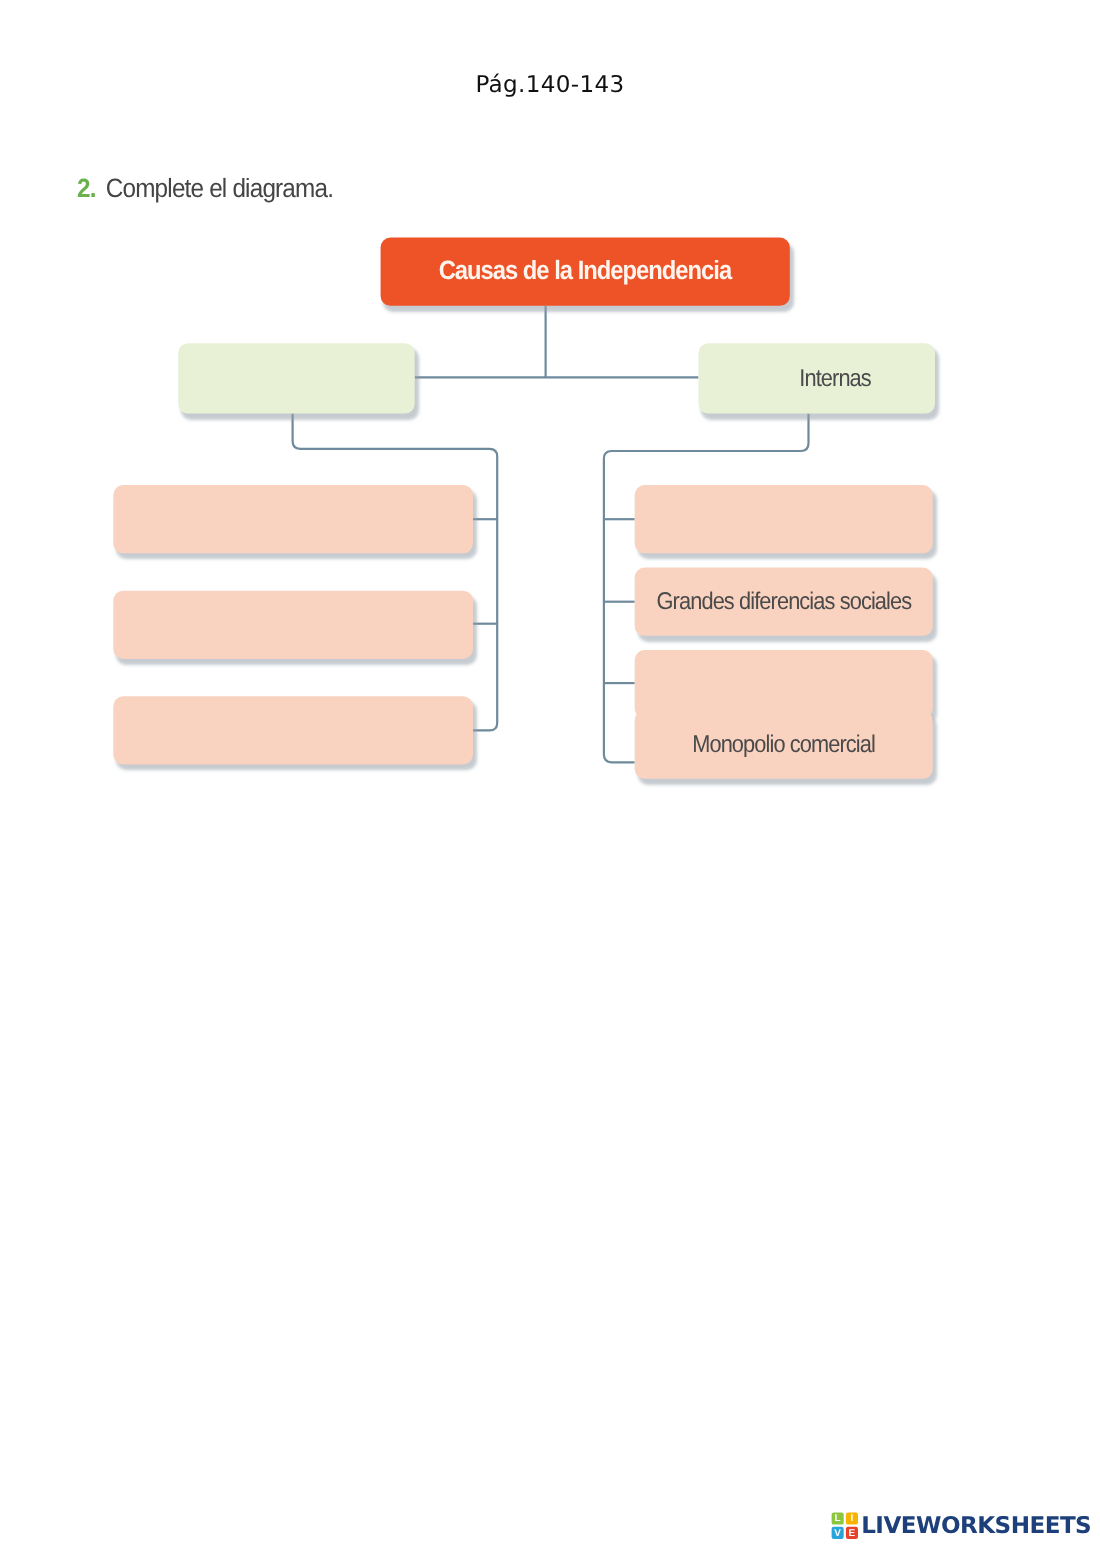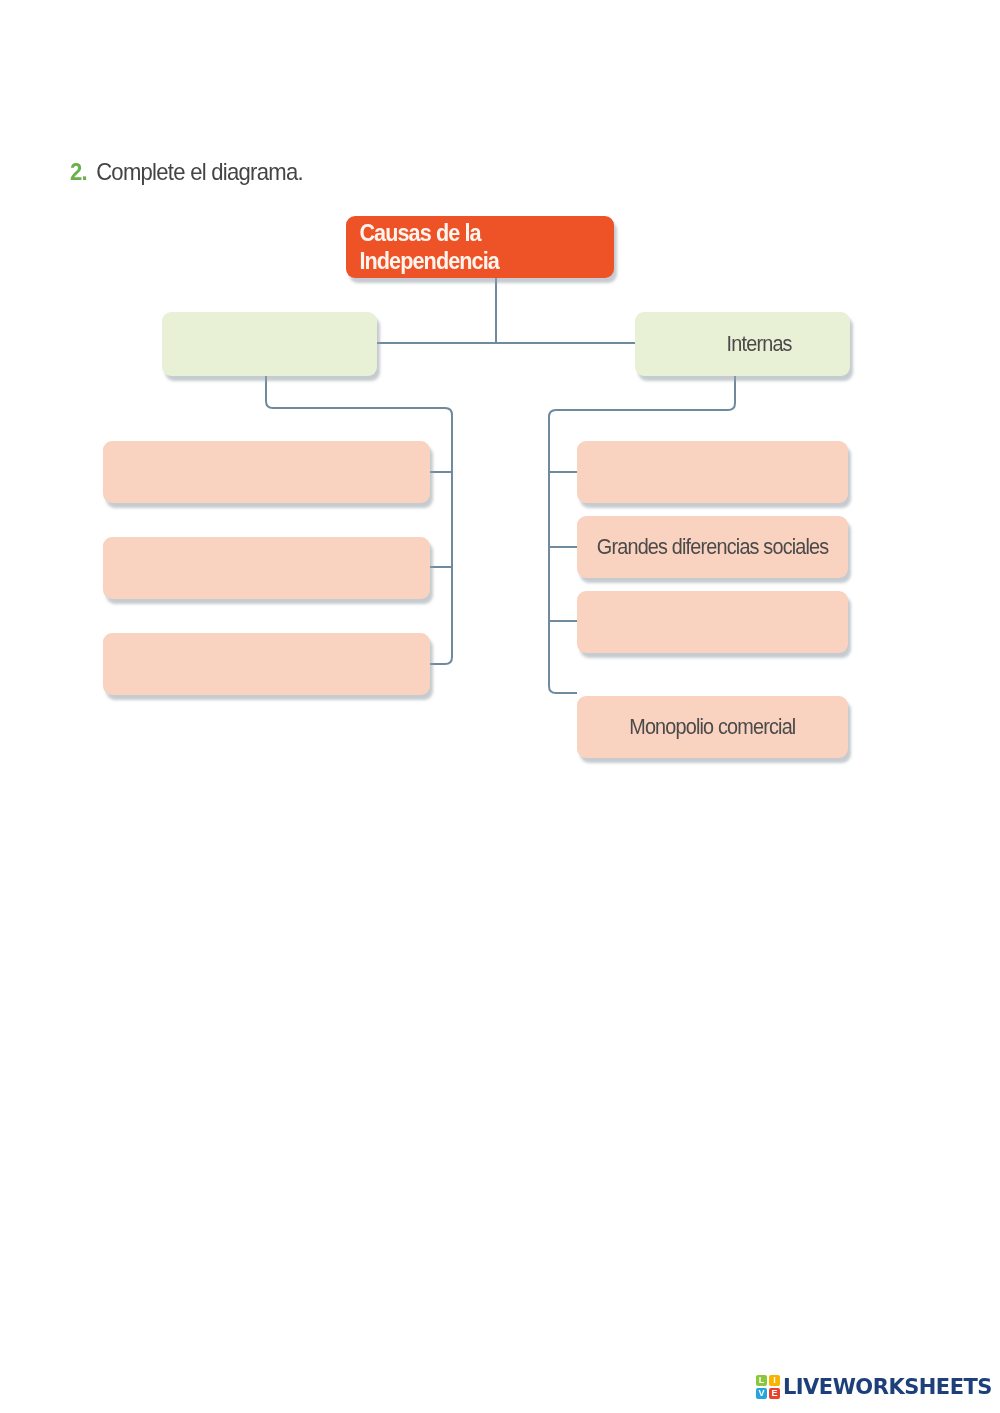"Pág.140-143" div { html: none -> <div>Pág.140-143</div> }
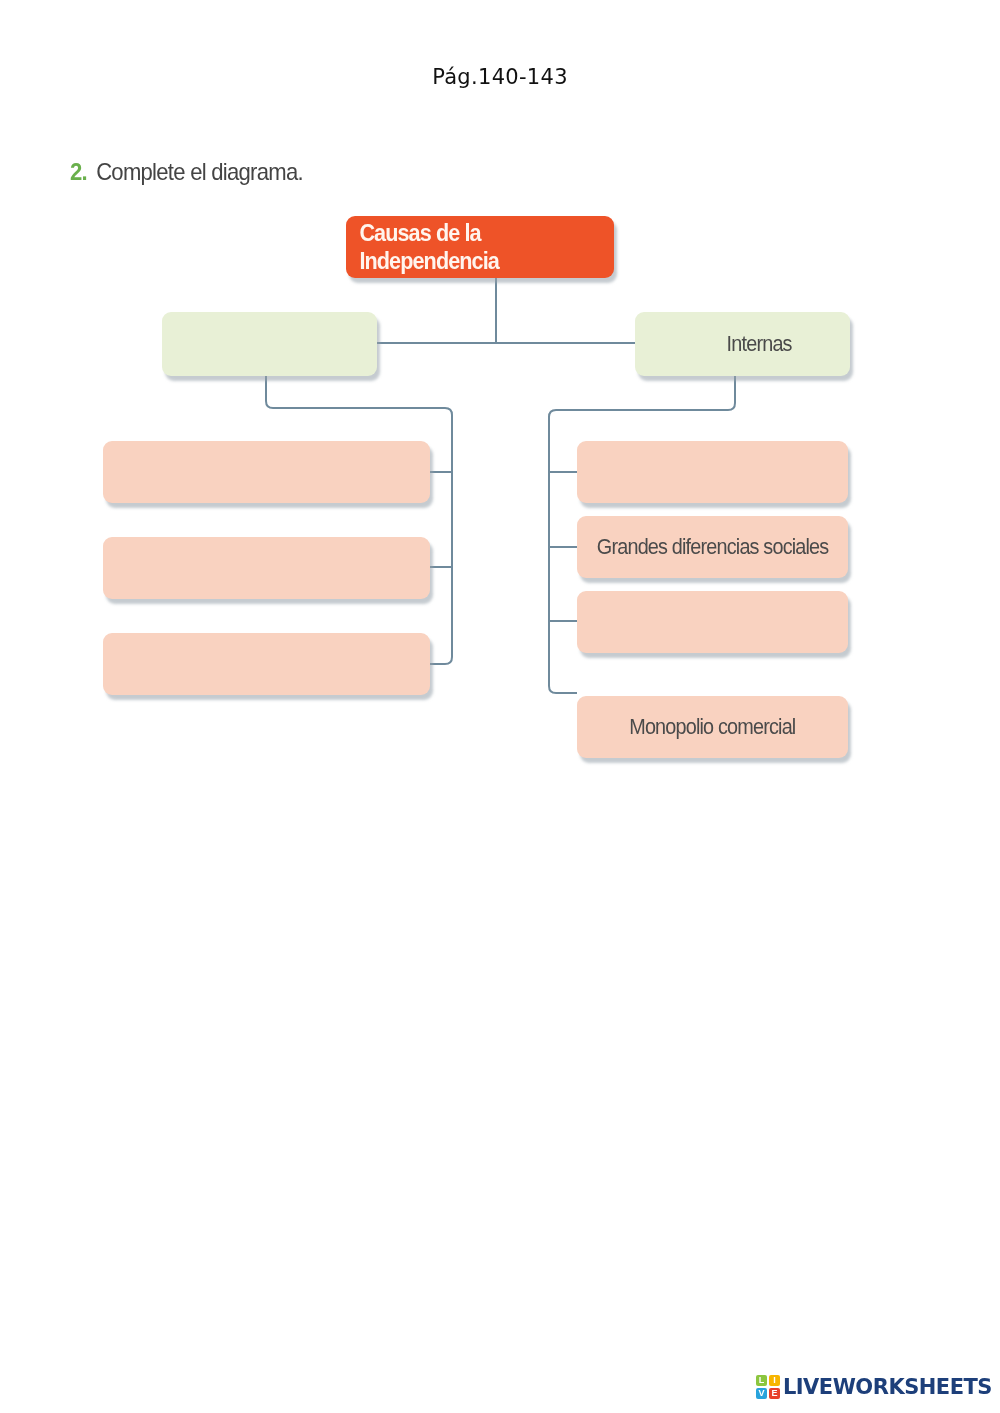"Causas de la Independencia" .root { width: 268px -> 372px }
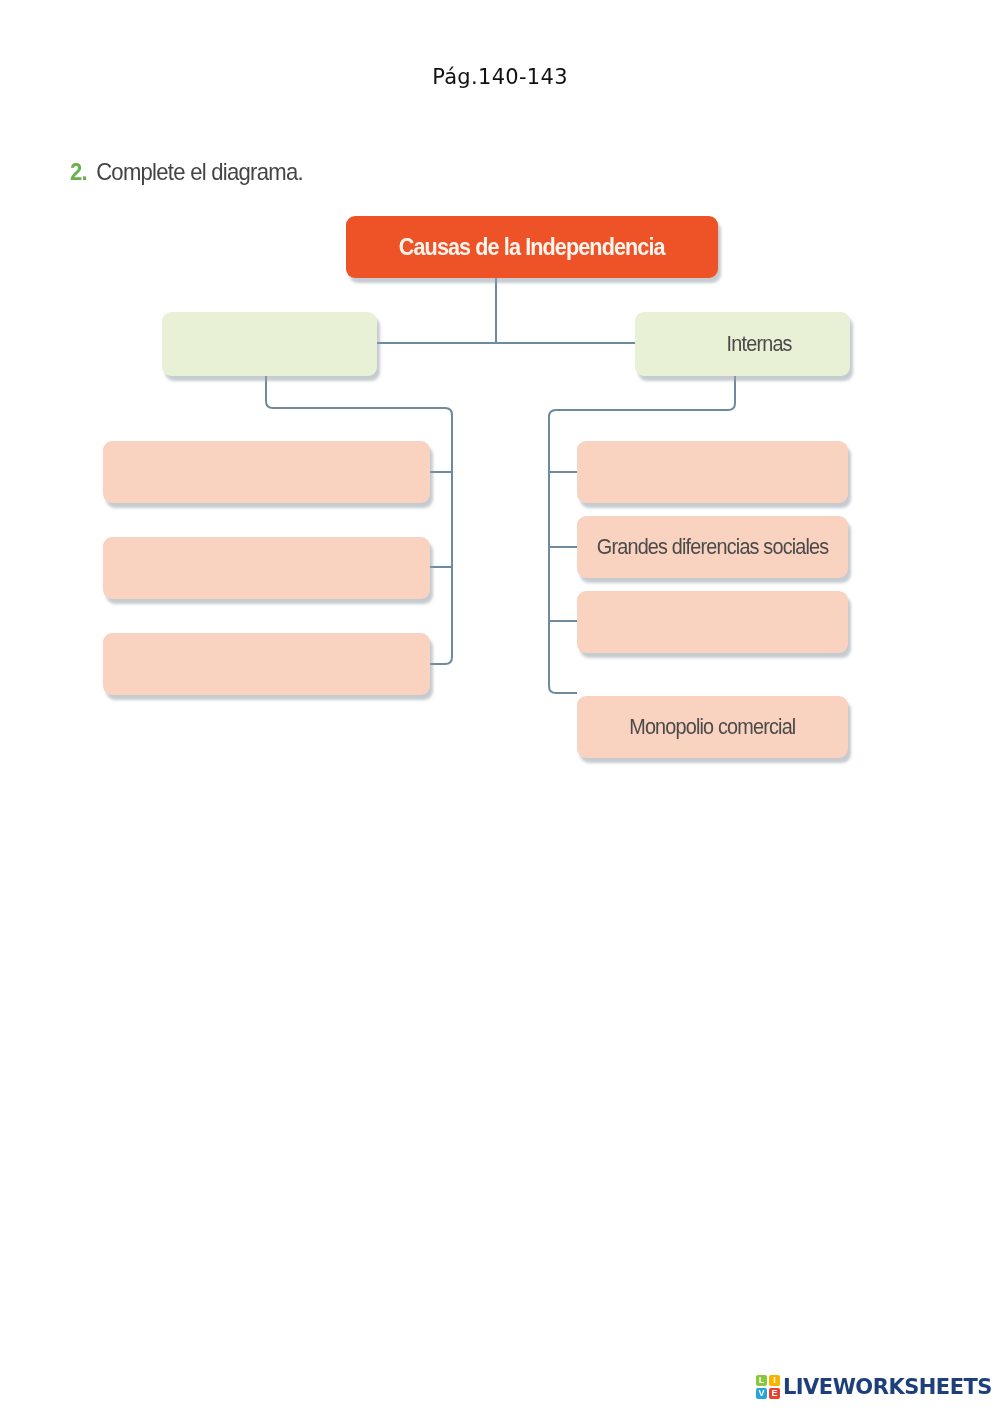"Monopolio comercial" div.node { top: 696px -> 646px }
